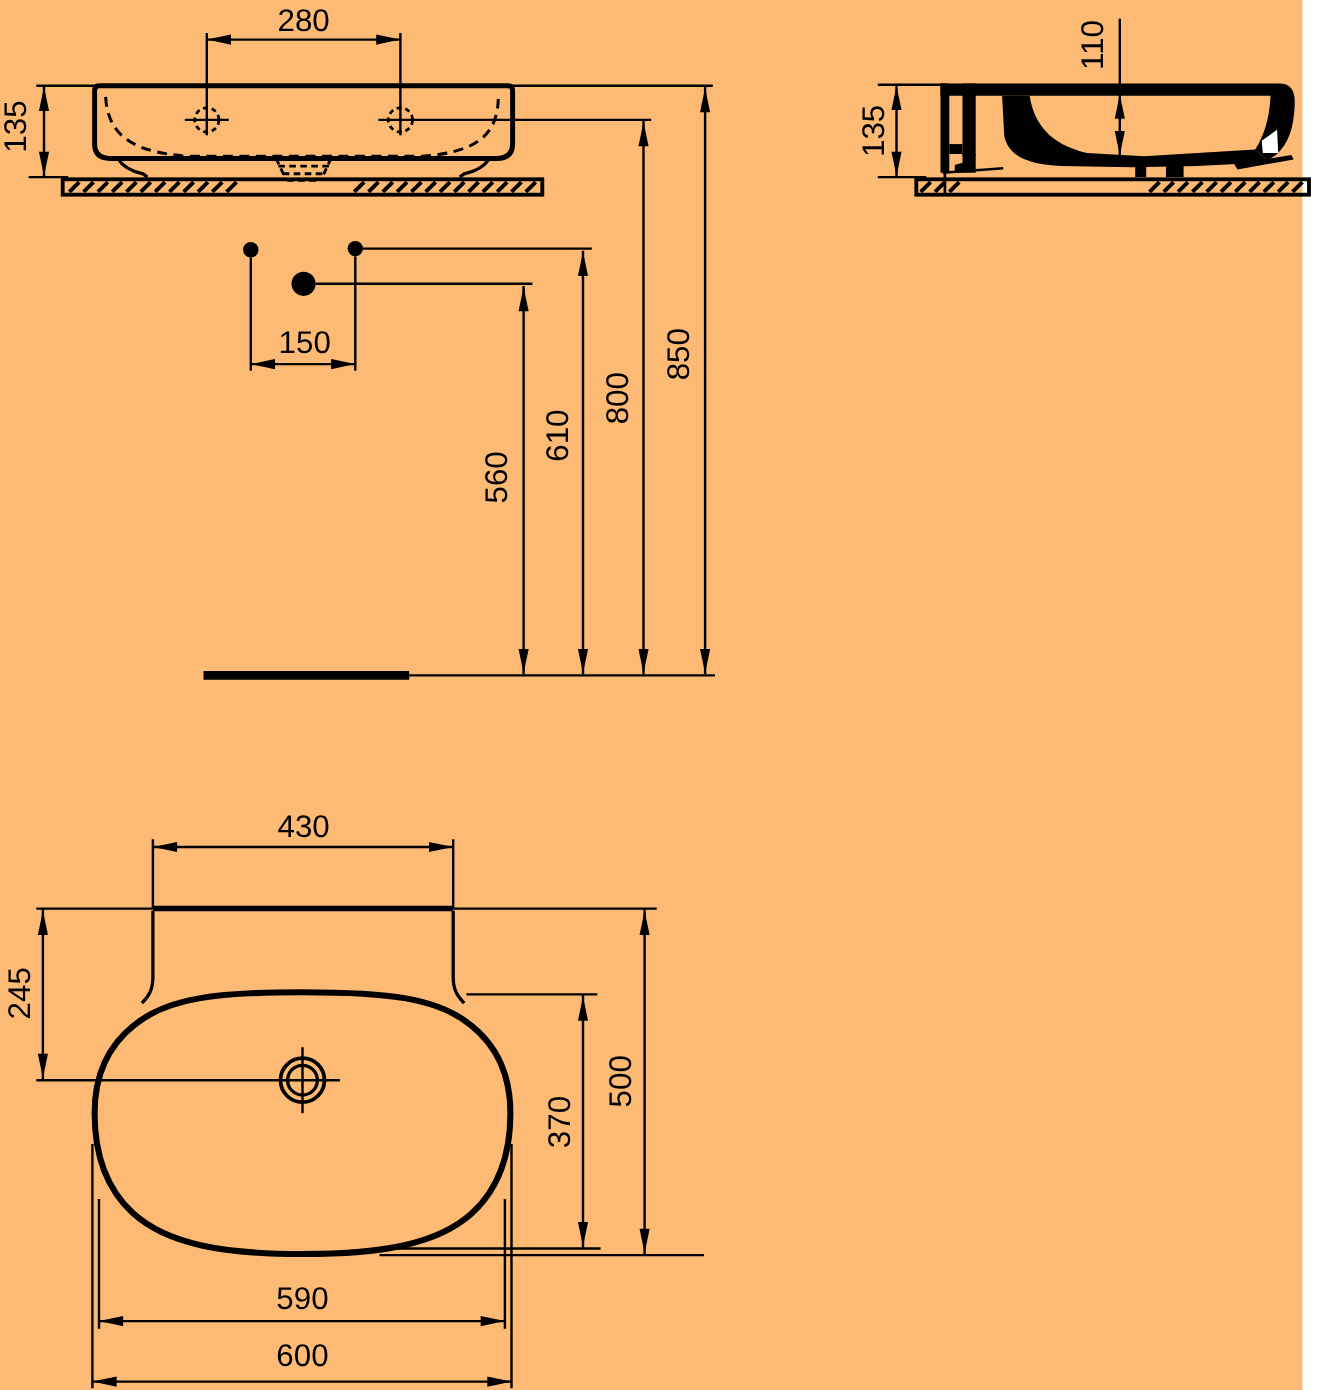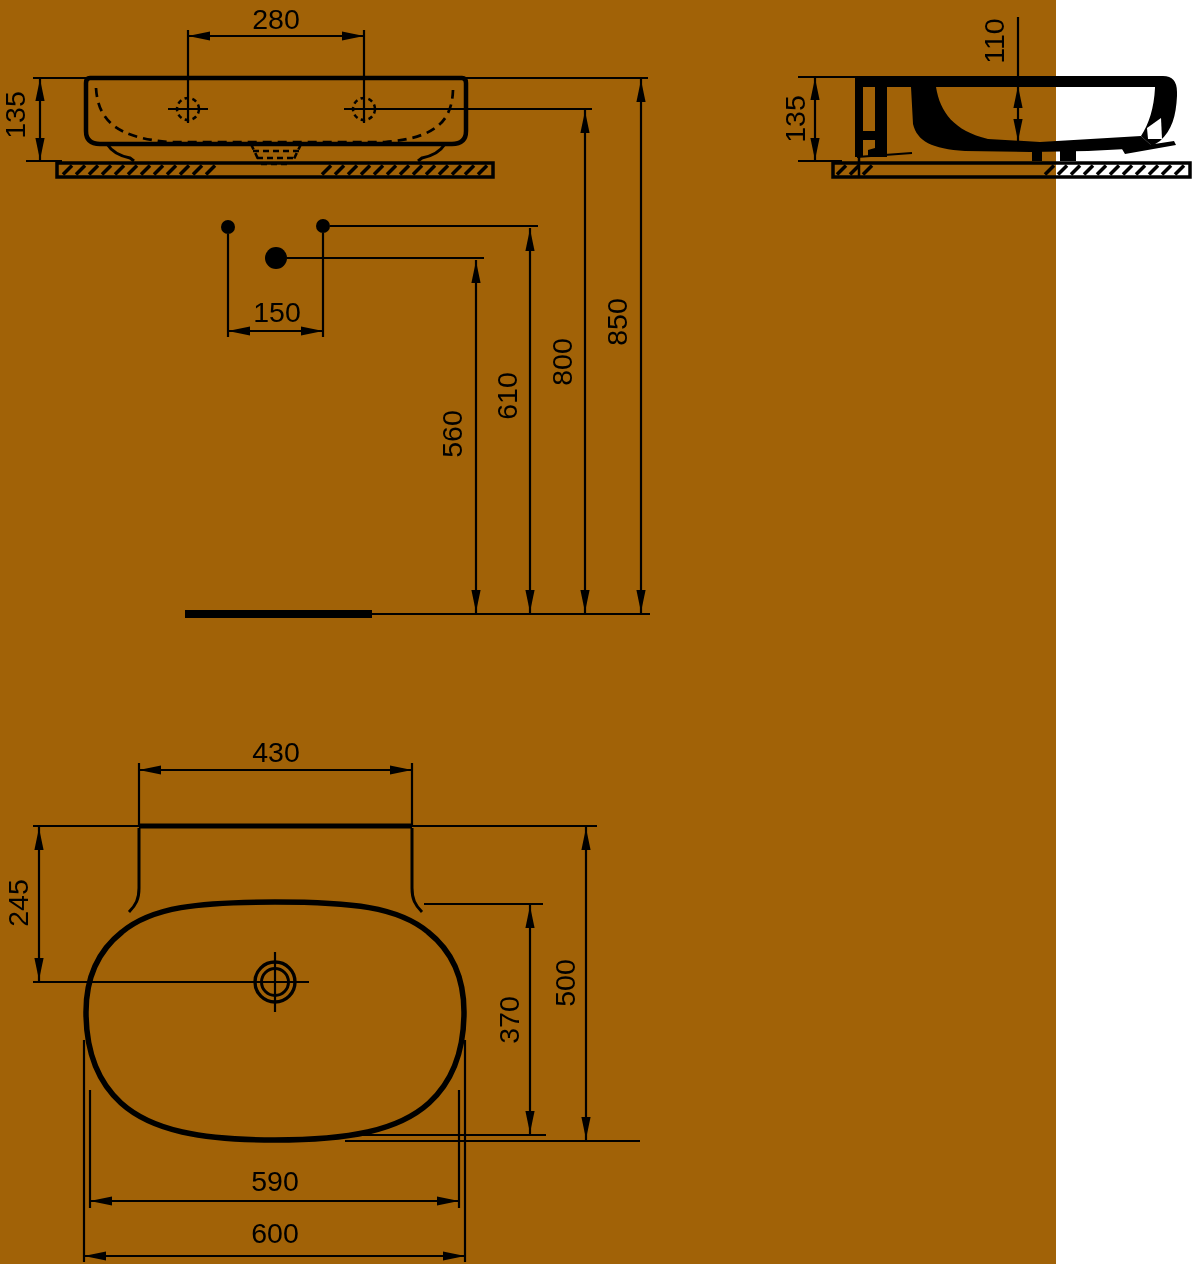"280" .drawing-container { background: #a16207 -> #fdba74; width: 1056px -> 1184px }
